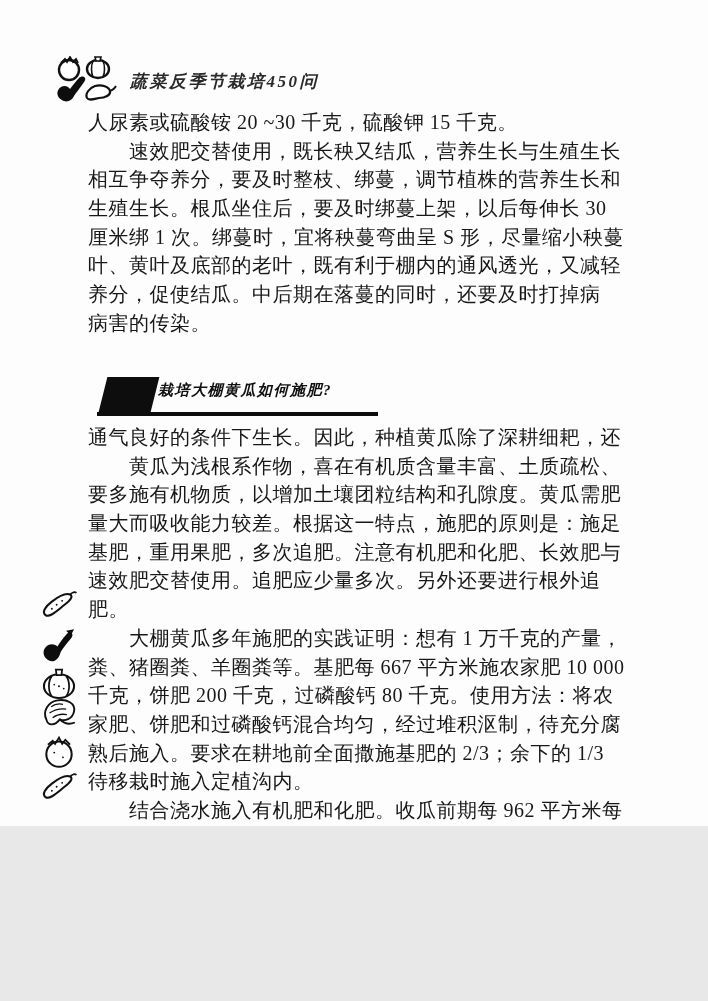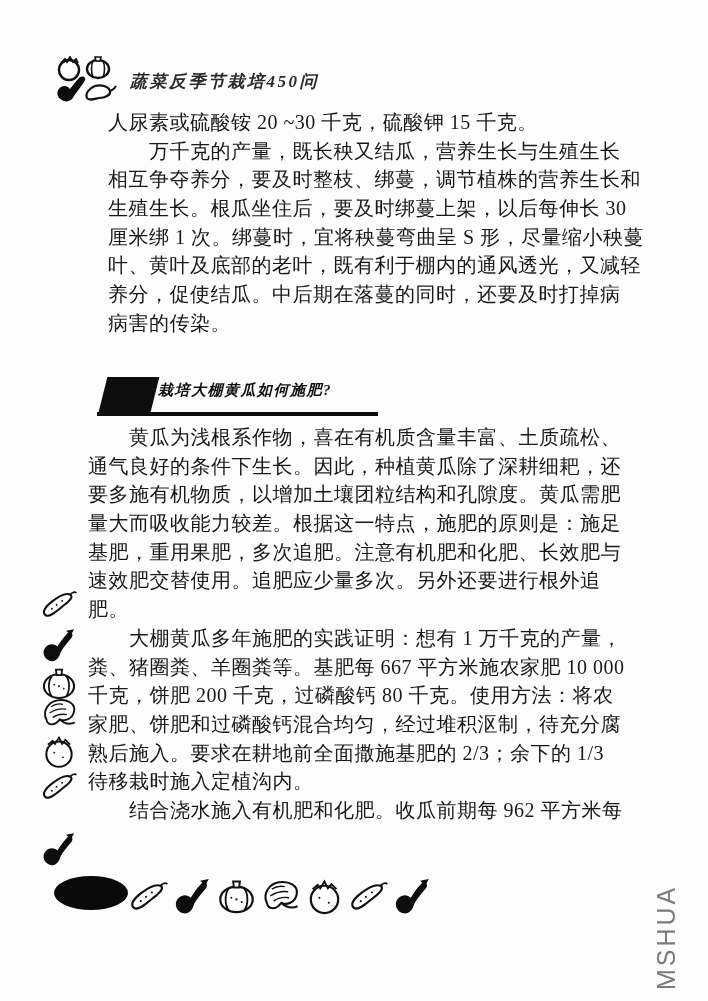"蔬菜反季节栽培450问" .page { height: 1001px -> 826px }
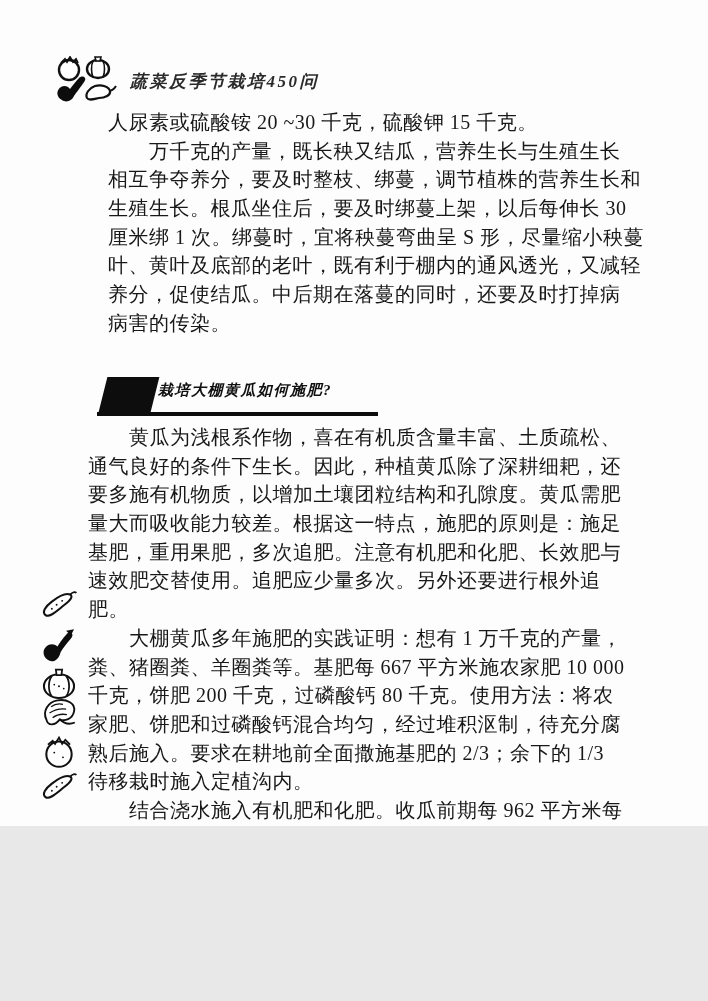"人尿素或硫酸铵 20 ~30 千克，硫酸钾 15" .para-1 { margin-left: 20px -> none }
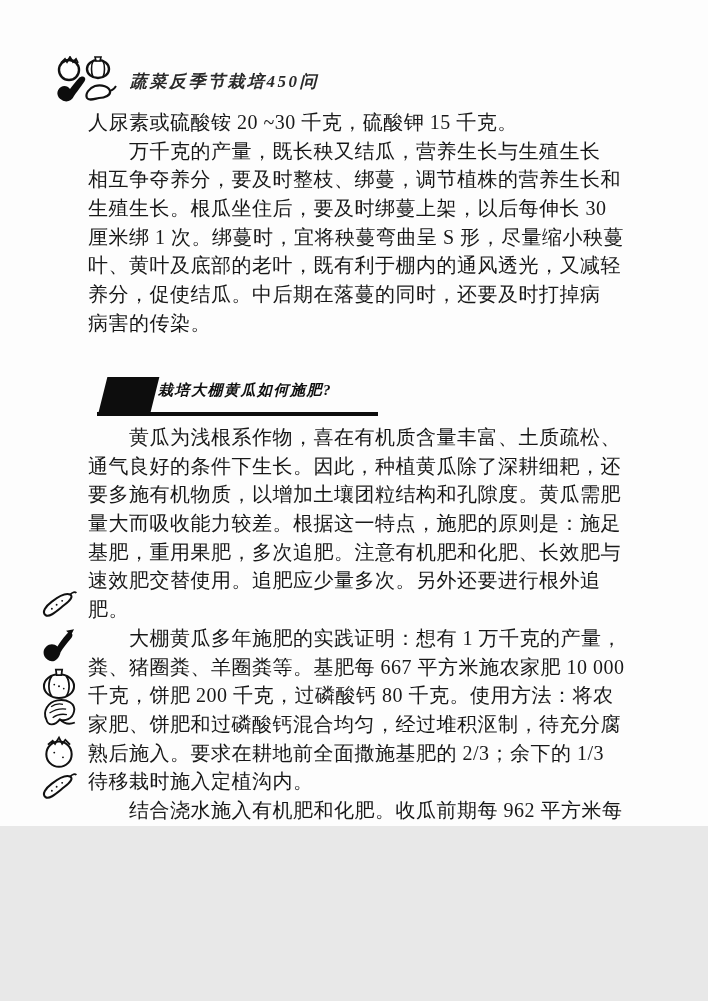"万千克的产量，既长秧又结瓜，营养生长与生殖生长" div.text-line { text: 万千克的产量 -> 速效肥交替使用 }
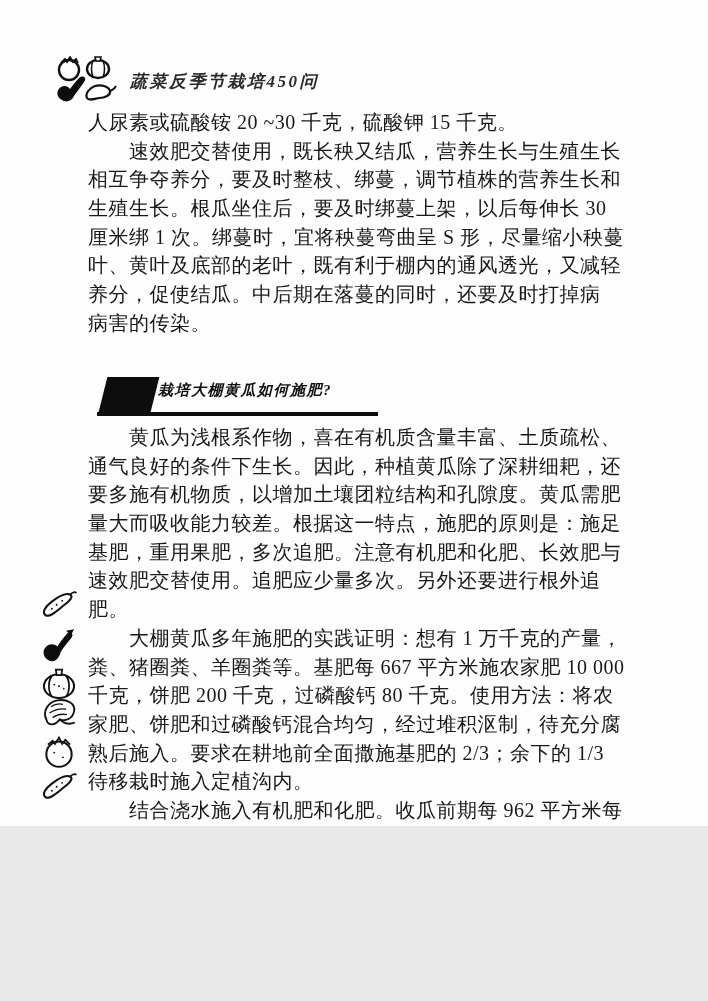"黄瓜为浅根系作物，喜在有机质含量丰富、土质疏松、" div.text-line { order: before "通气良好的条件下生长。因此，种植黄瓜除了深耕细耙，还" -> after "通气良好的条件下生长。因此，种植黄瓜除了深耕细耙，还" }
